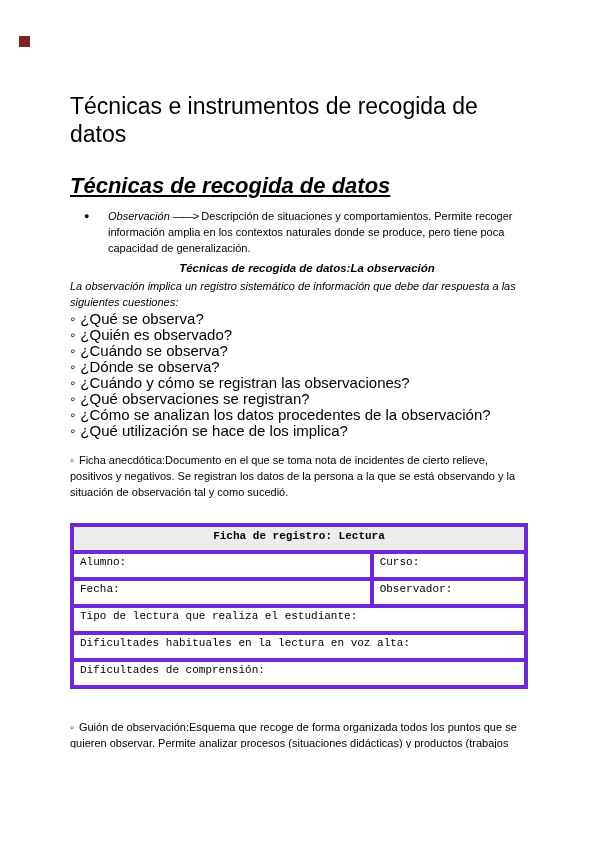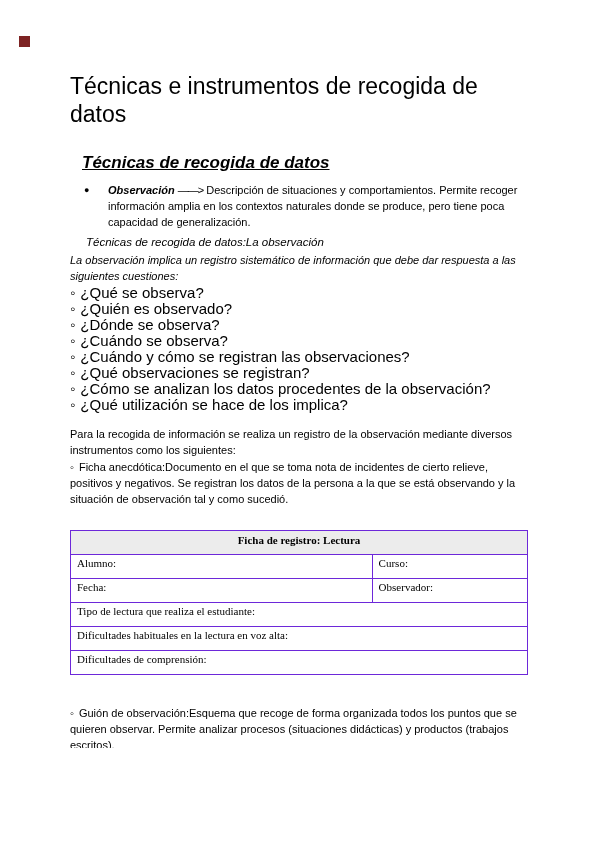"Técnicas e instrumentos de recogida" .page { padding: 72px 72px 0 70px -> 92px 72px 0 70px }
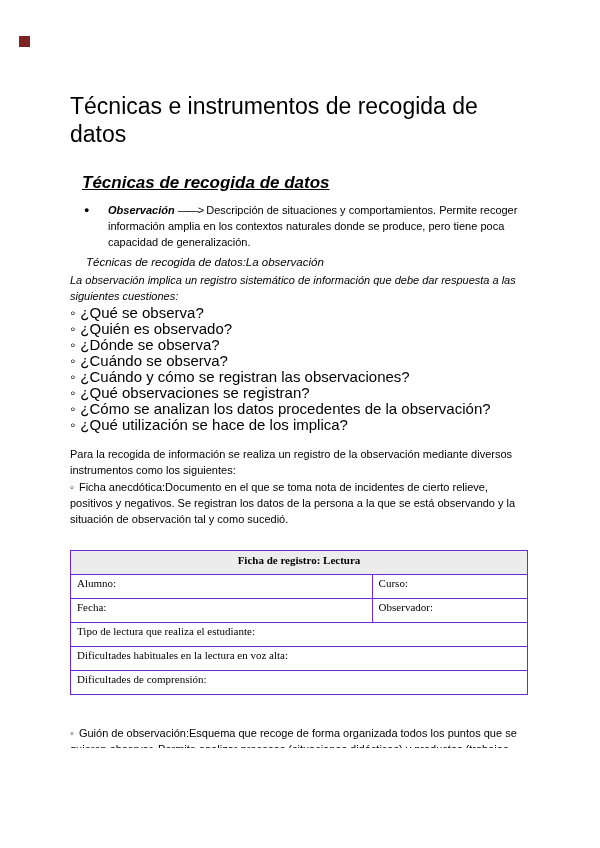"Técnicas de recogida de datos" .section-heading { font-size: 17px -> 22px; margin: 0 0 9px 12px -> 0 0 9px 0 }
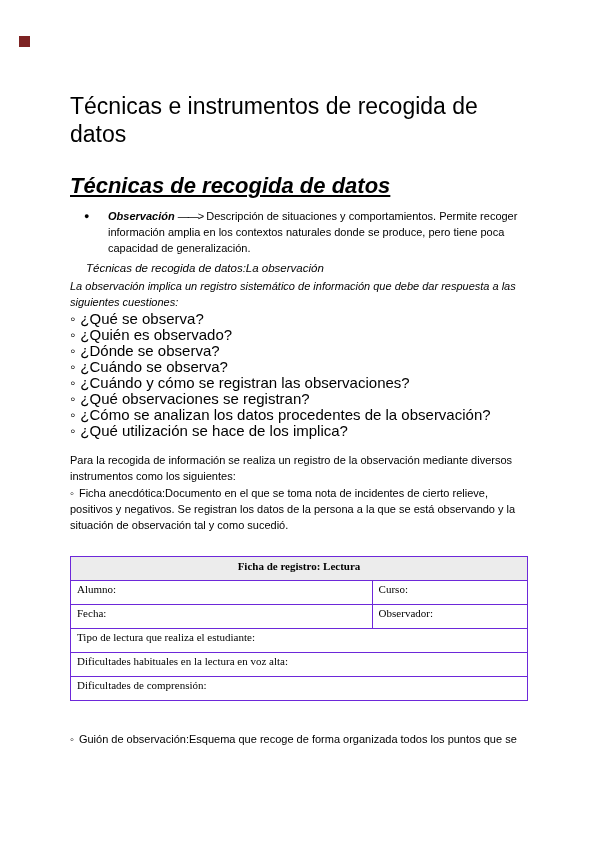"Observación" .bold-italic { font-weight: 700 -> 400 }
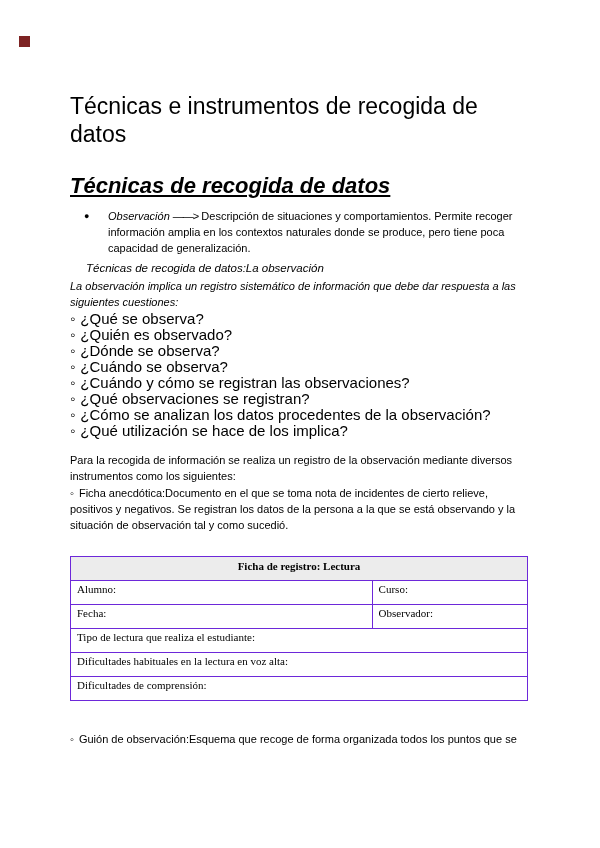"Técnicas de recogida de datos:La" .subheading { font-weight: 400 -> 700; text-align: none -> center }
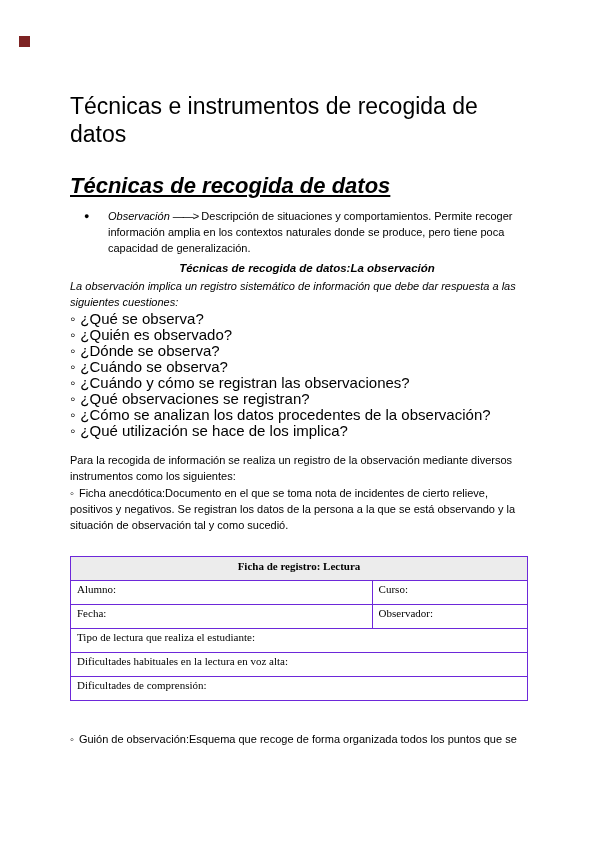"◦ ¿Dónde se observa?" div.q-item { order: before "◦ ¿Cuándo se observa?" -> after "◦ ¿Cuándo se observa?" }
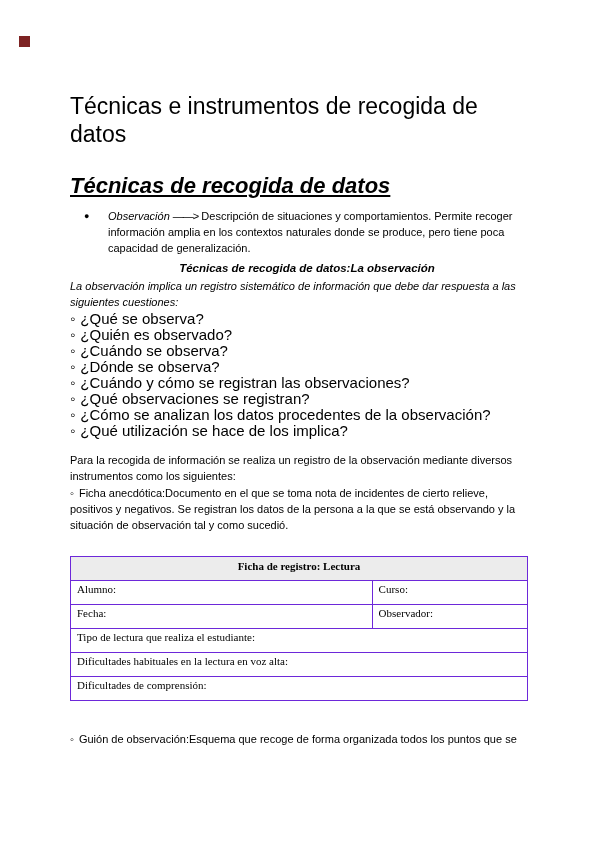"Para la recogida de información" p.body-text { html: <p>Para la recogida de información se realiza un registro de la observación mediante diversos instrumentos como los siguientes:</p> -> none }
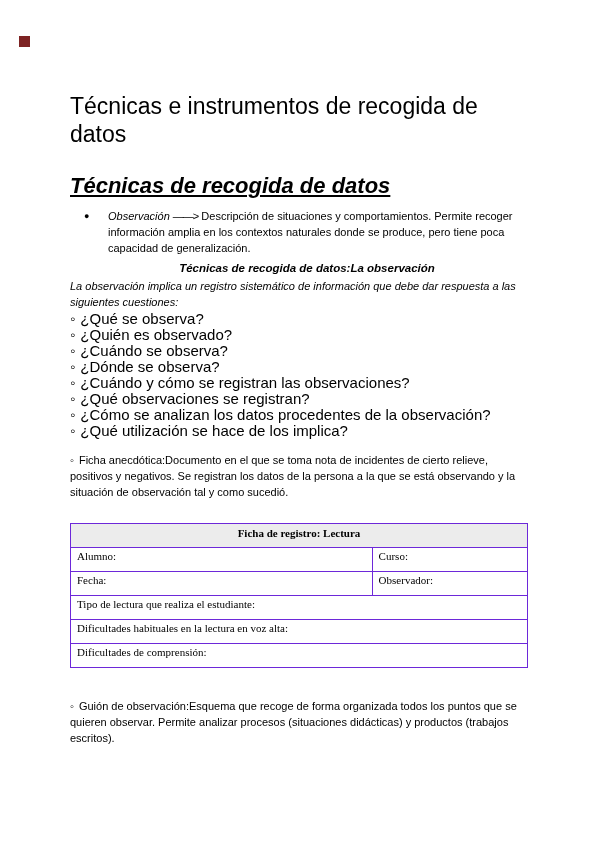"Ficha de registro: Lectura" .ficha-table th, .ficha-table td { border: 1px solid #6d28d9 -> 4px solid #6d28d9; font-family: Liberation Serif, serif -> Liberation Mono, monospace }
